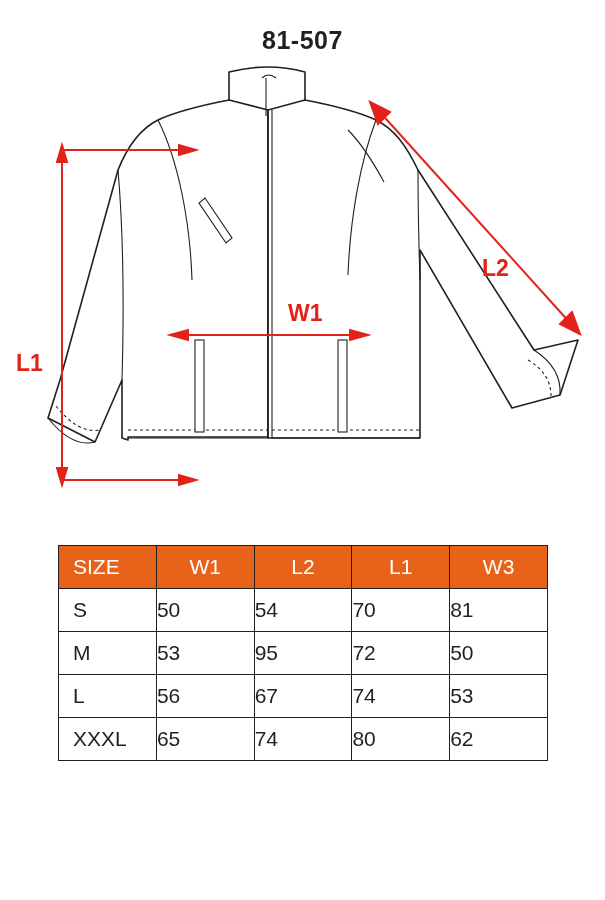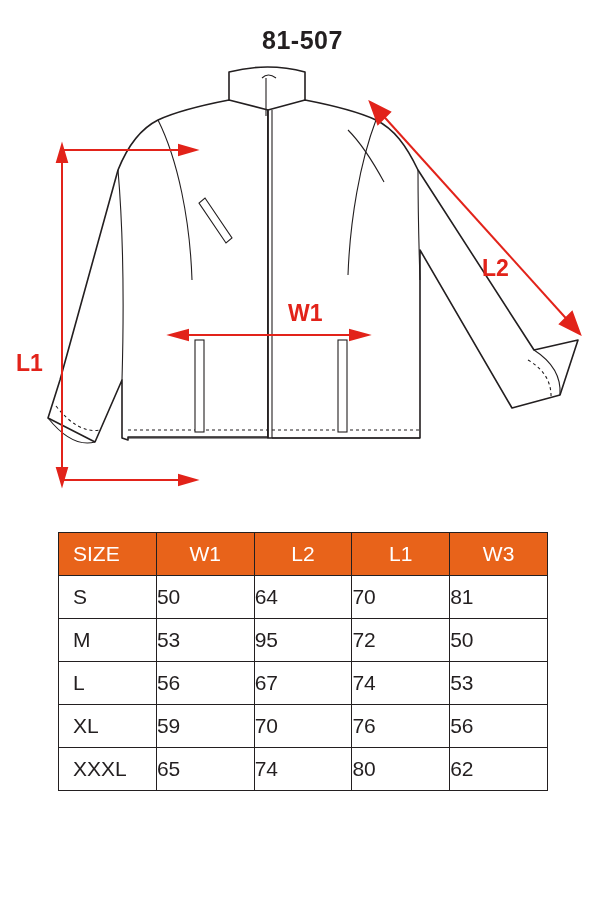"SIZE" #size-table { top: 532px -> 545px }
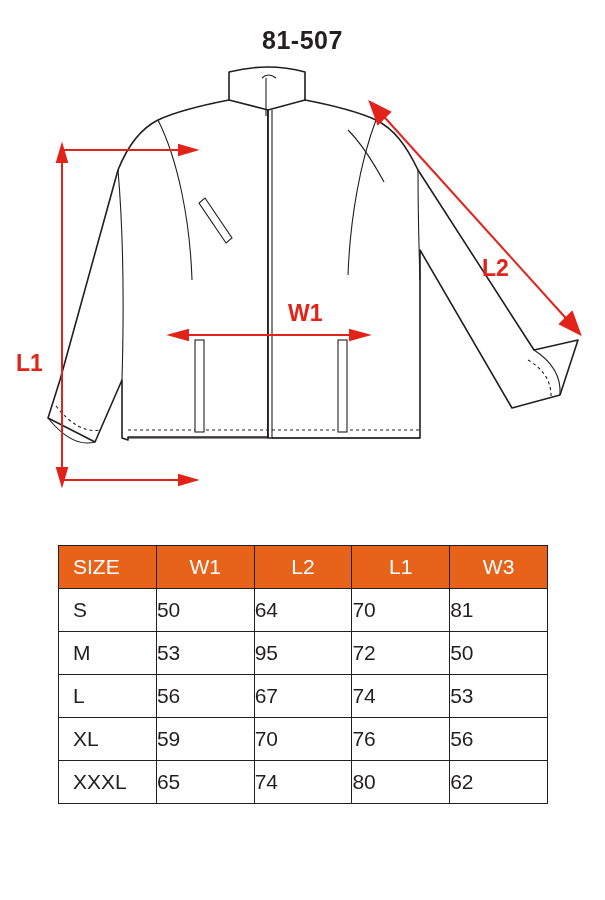"64" td.cell-val { text: 64 -> 54 }
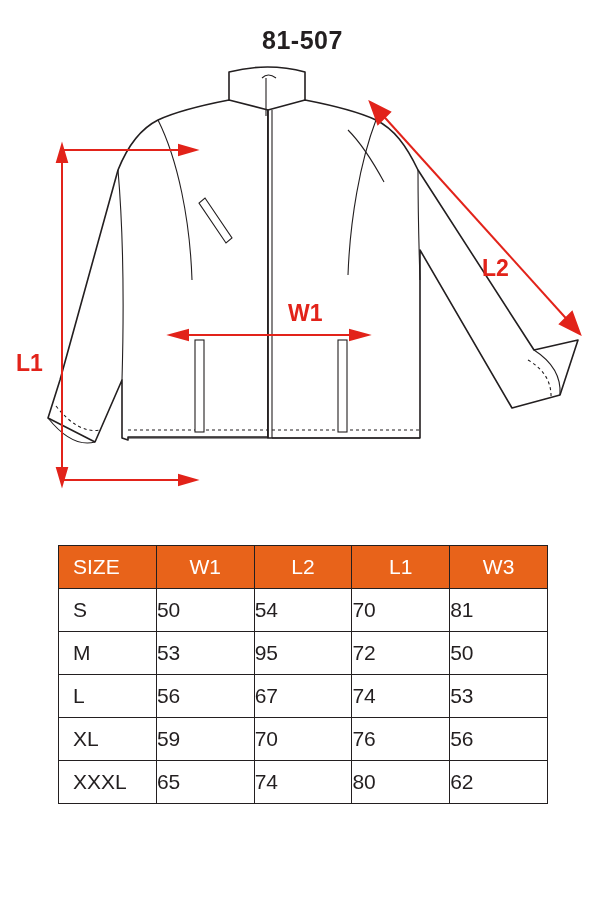"XL" tr { html: <tr> <td>XL</td> <td>59</td> <td>70</td> <td>76</td> <td>56</td> </tr> -> none }
